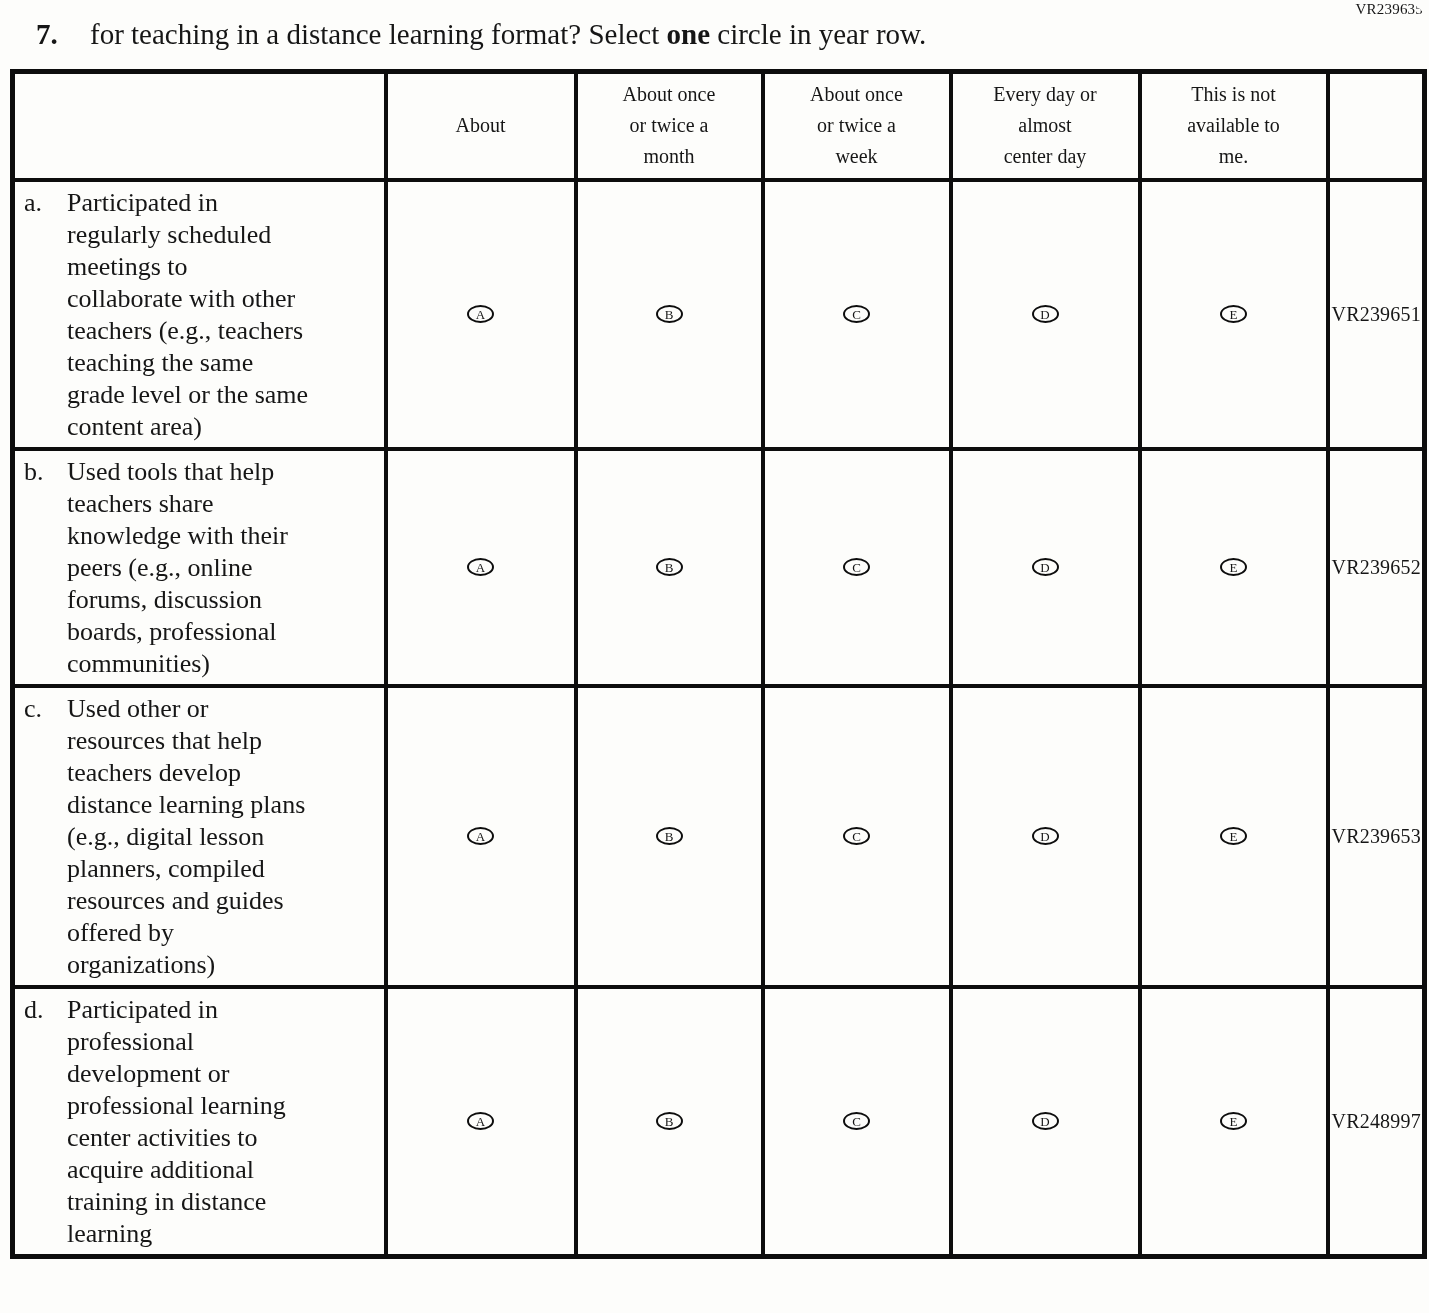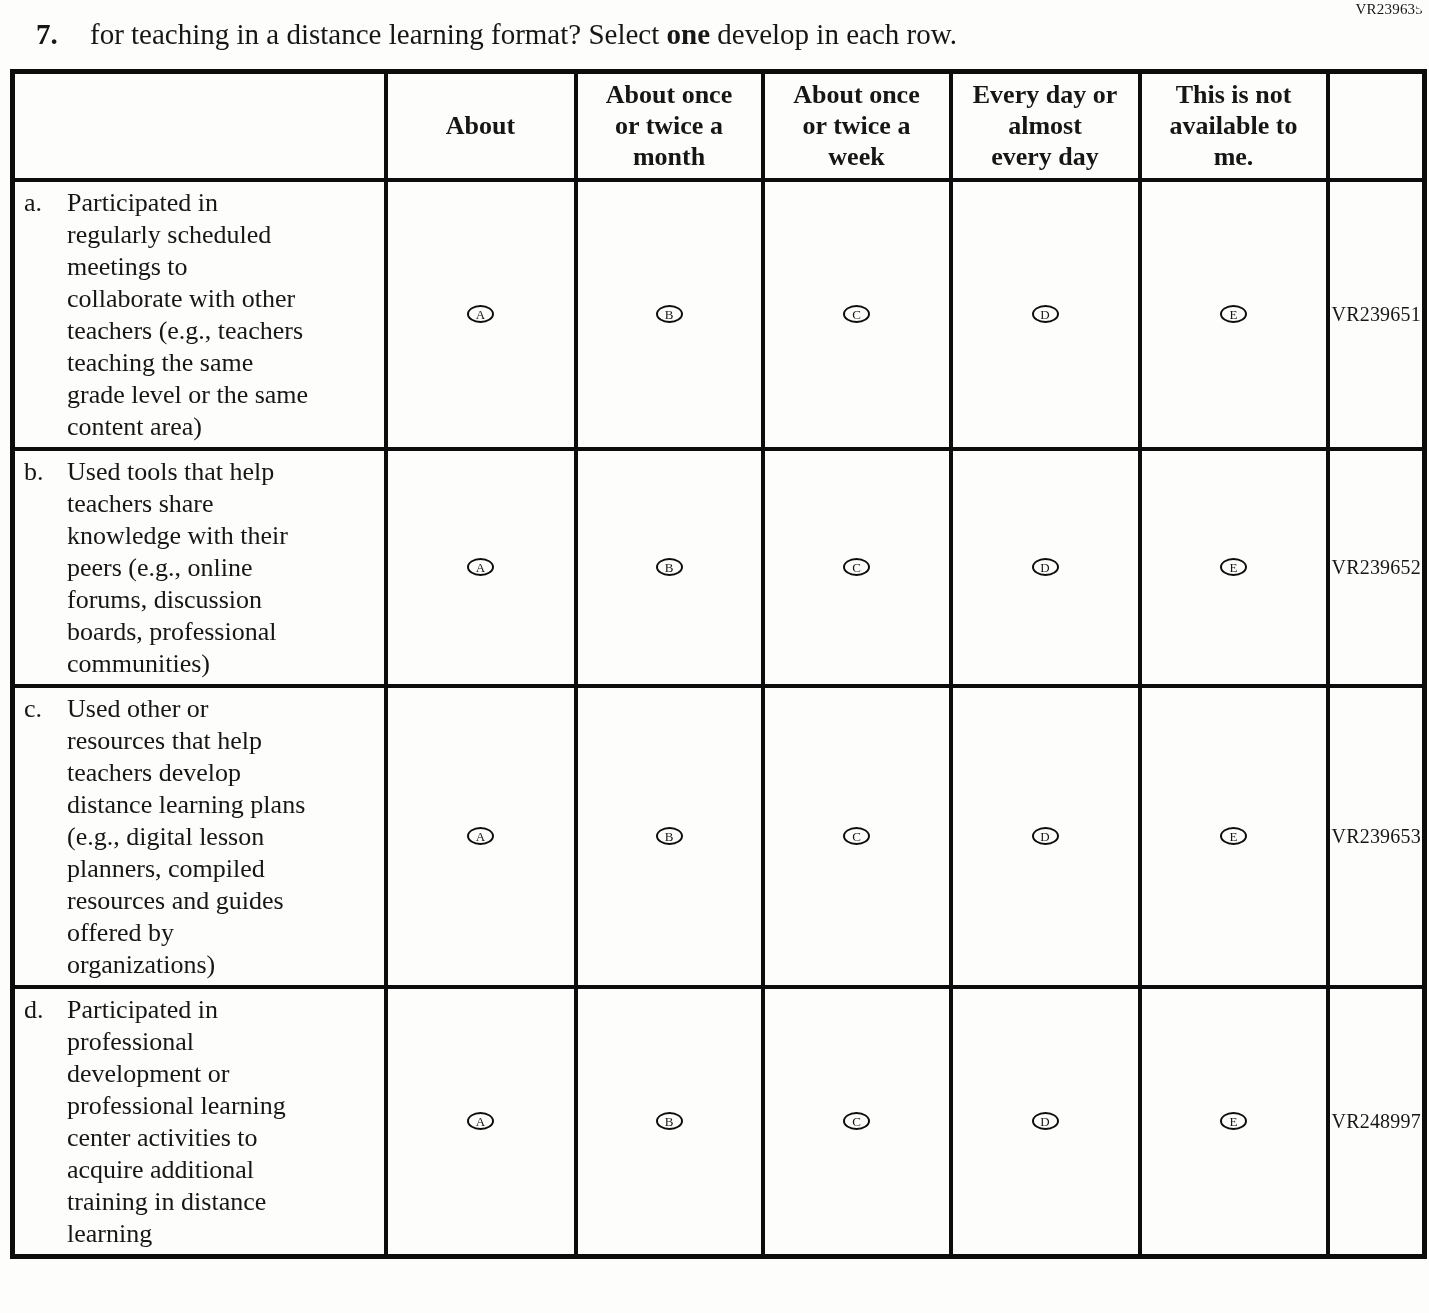"develop in each row." span { text: develop in each -> circle in year }
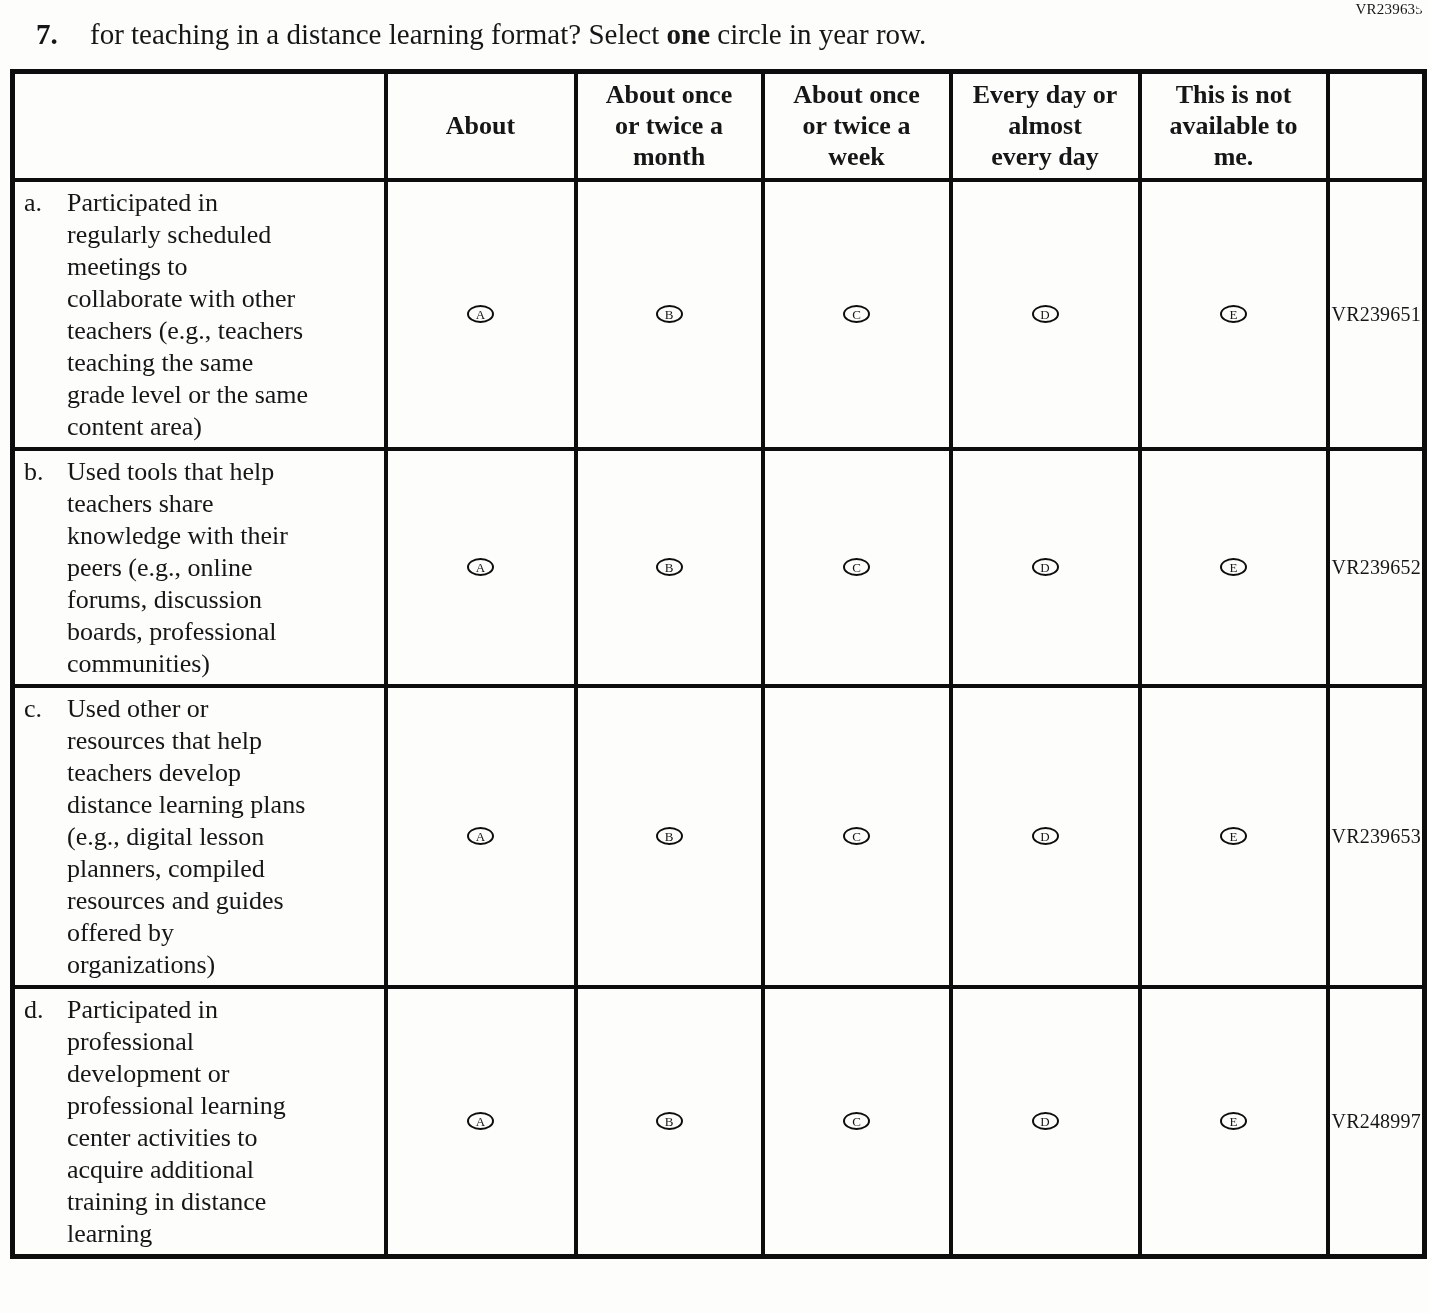"About once" thead th { font-size: 26px -> 20px; font-weight: bold -> normal }
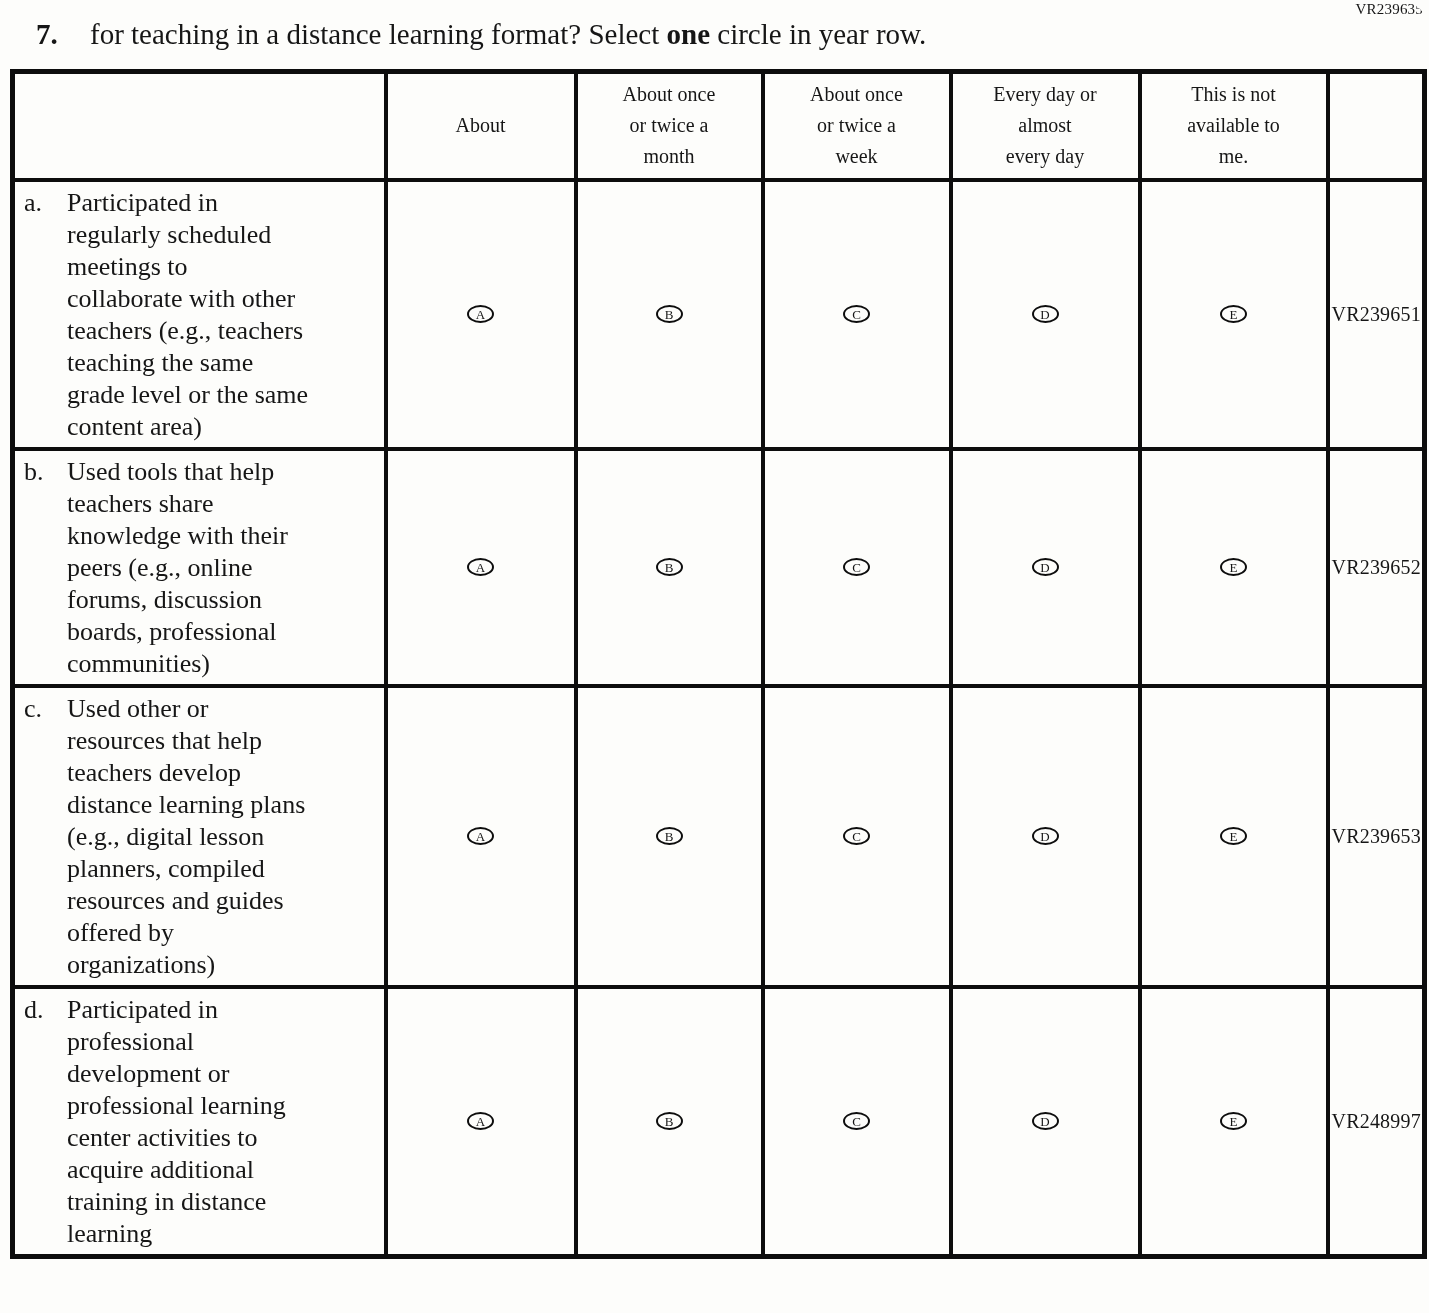"Every day or" th { text: every -> center }
